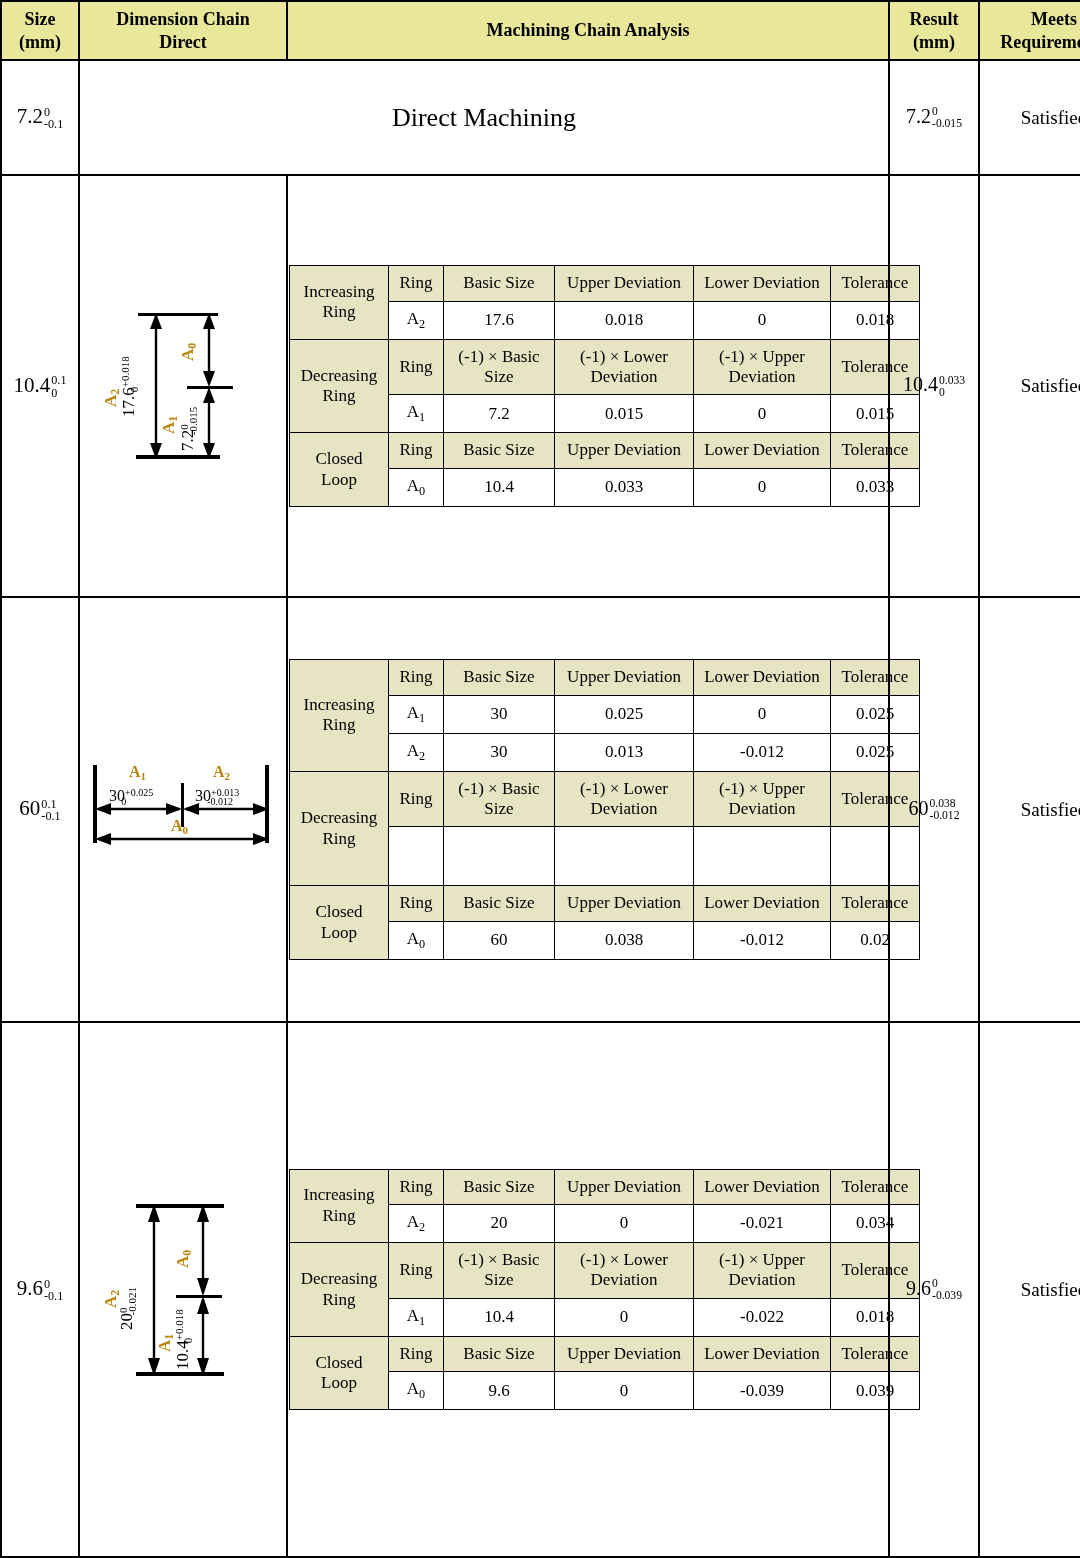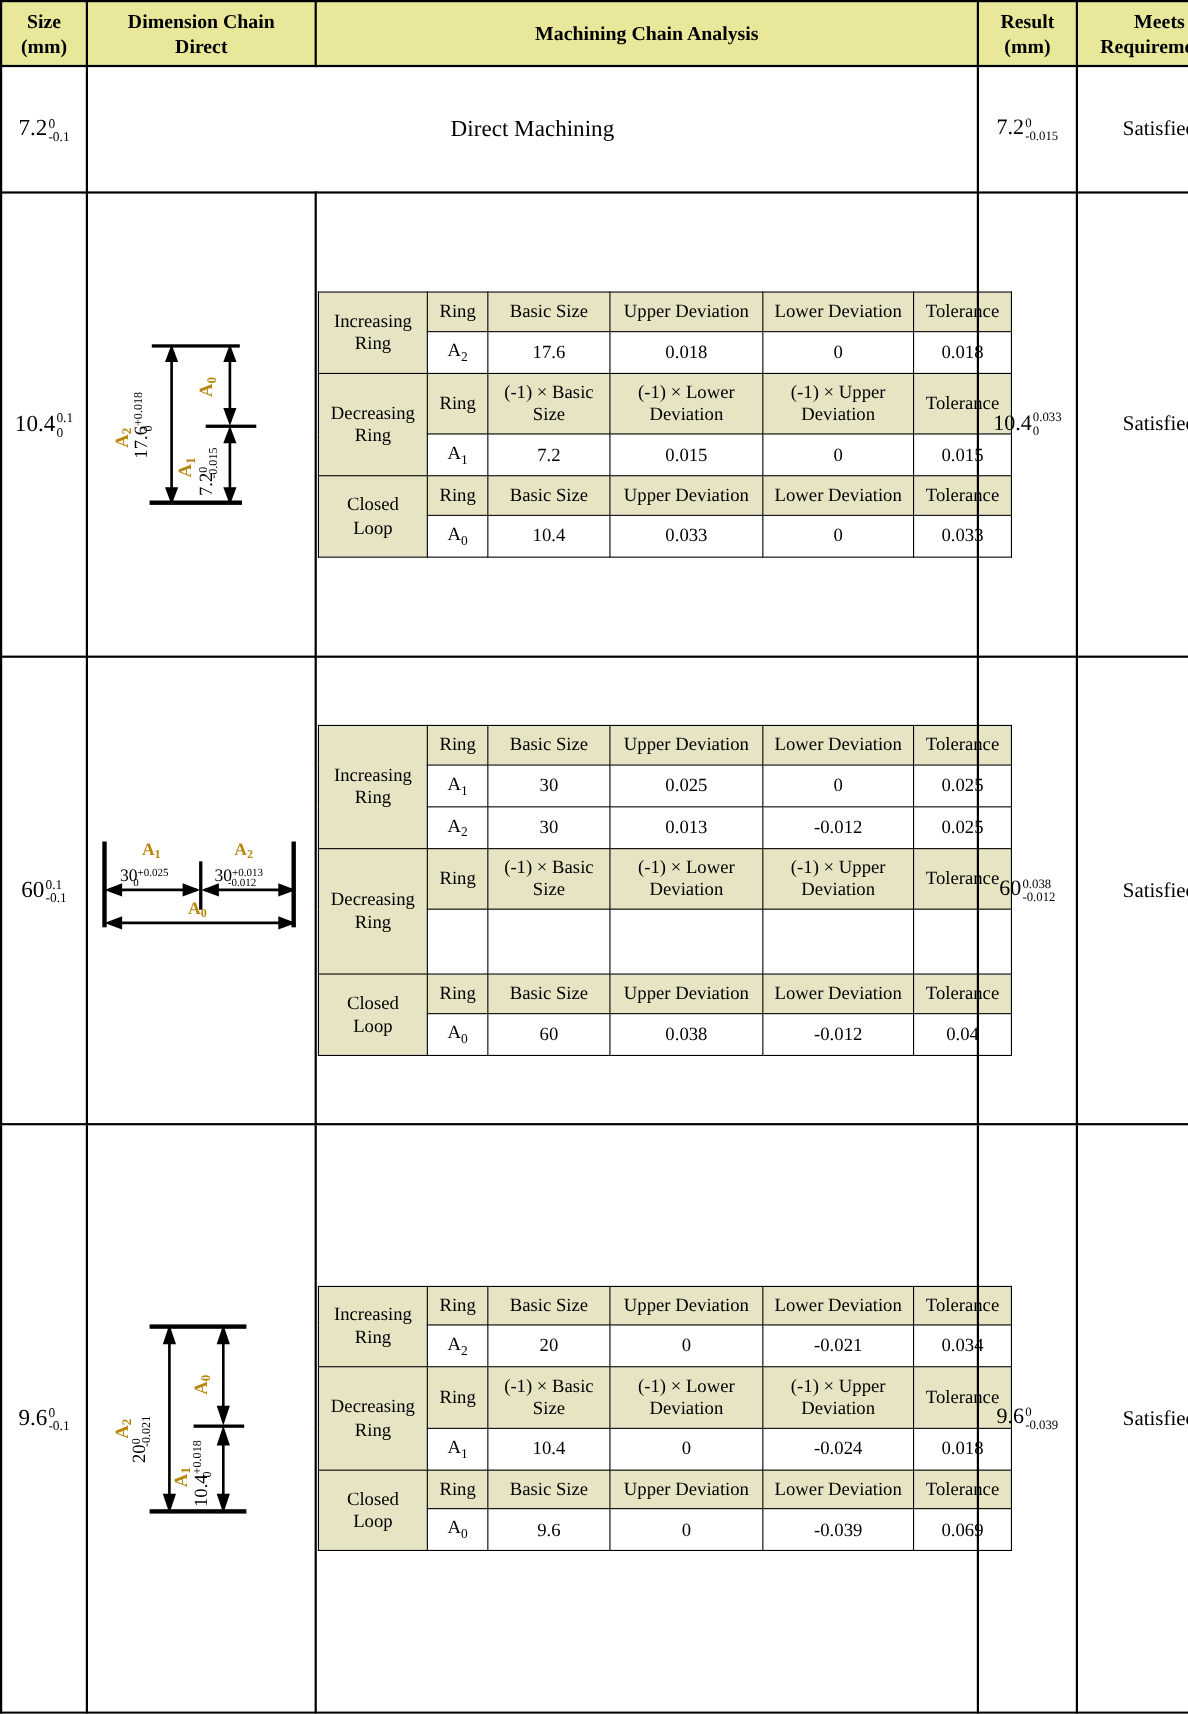"Direct Machining" .direct { font-size: 21px -> 26px }
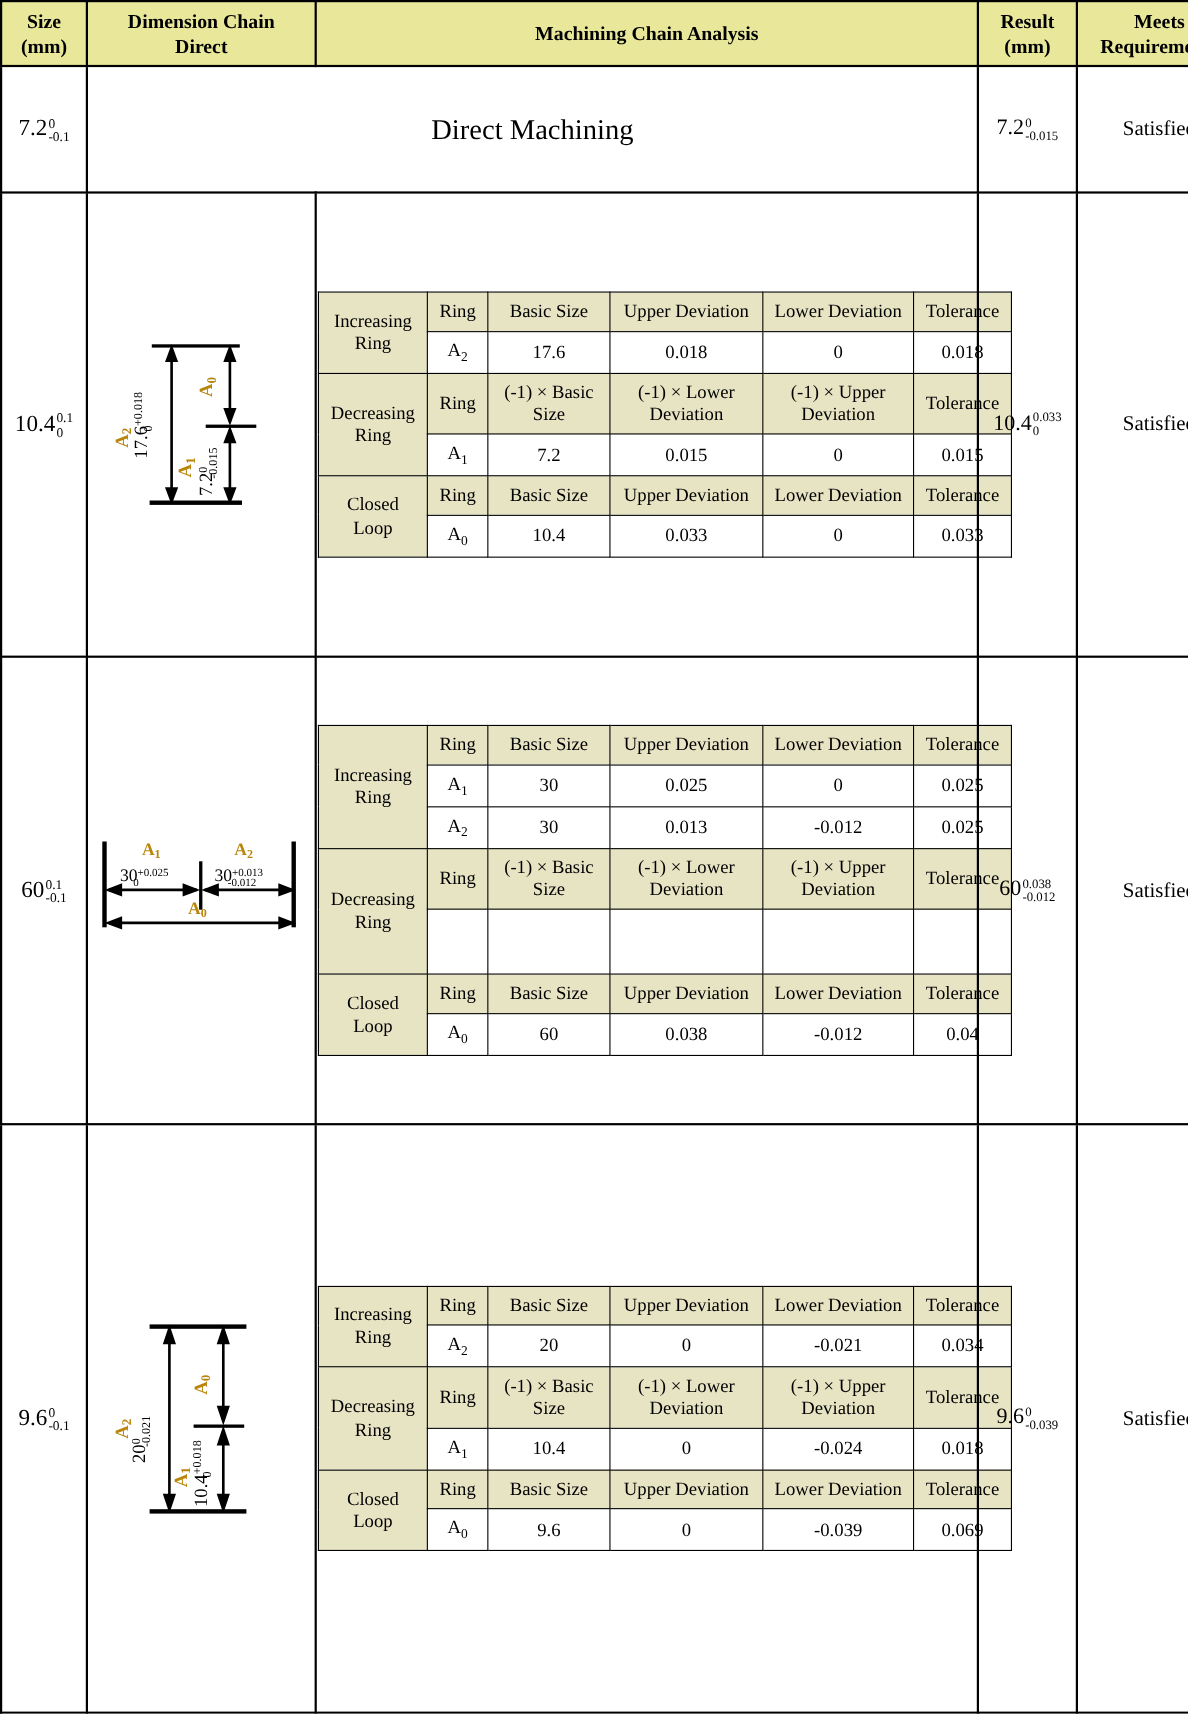"0.04" td.val { text: 0.04 -> 0.02 }
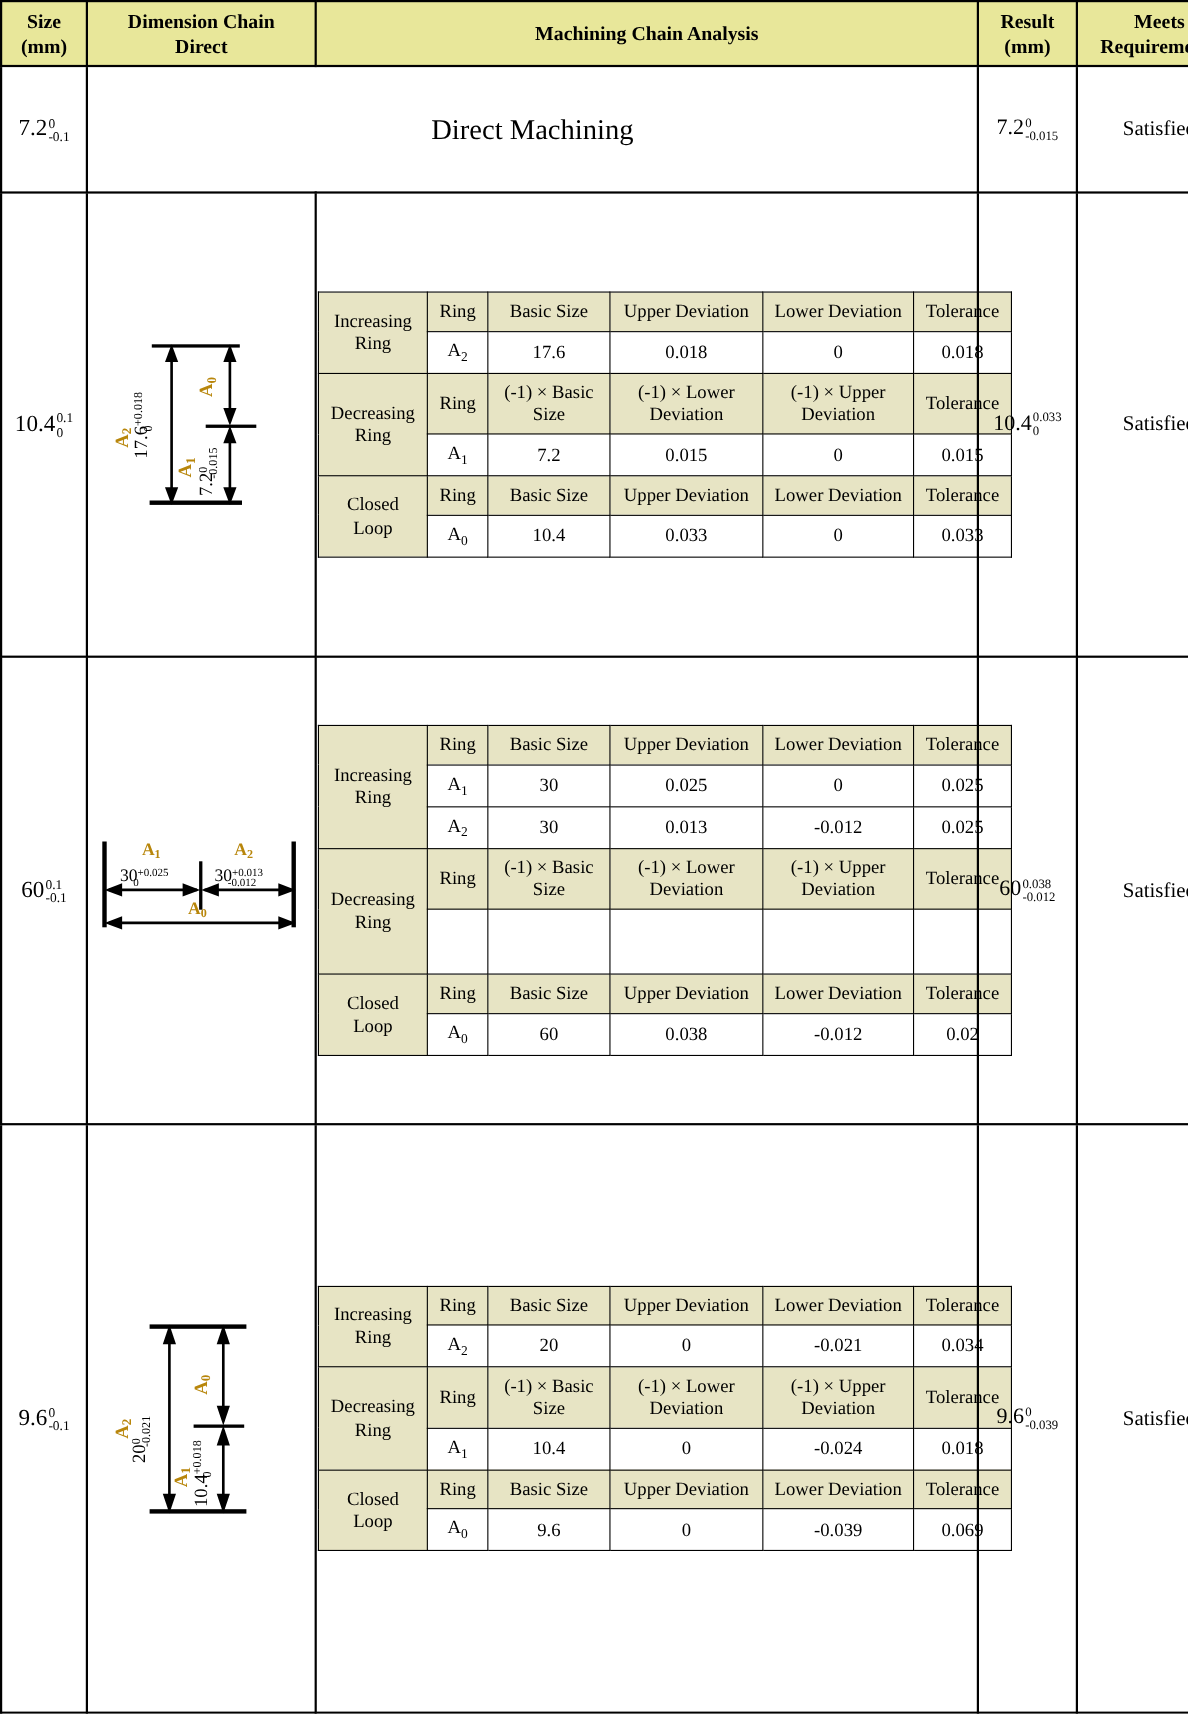"-0.024" td.val { text: -0.024 -> -0.022 }
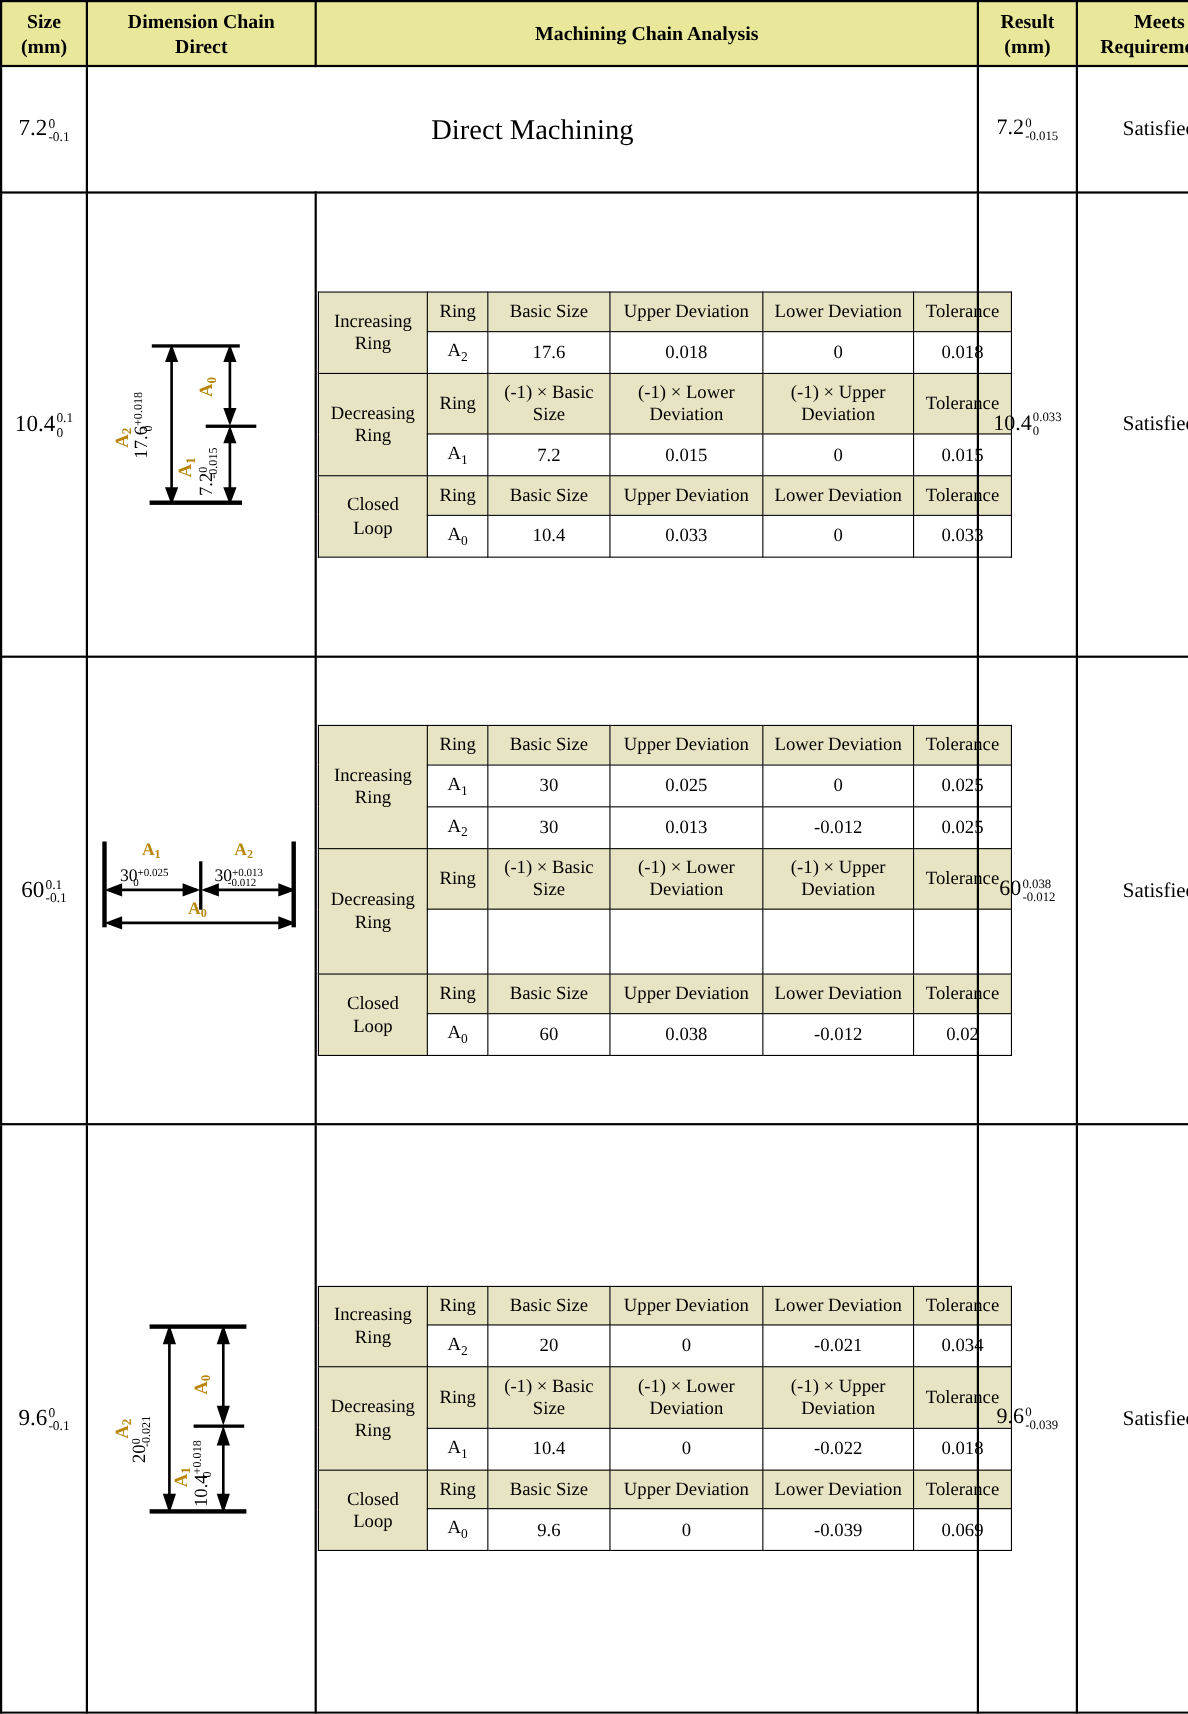"0.069" td.val { text: 0.069 -> 0.039 }
